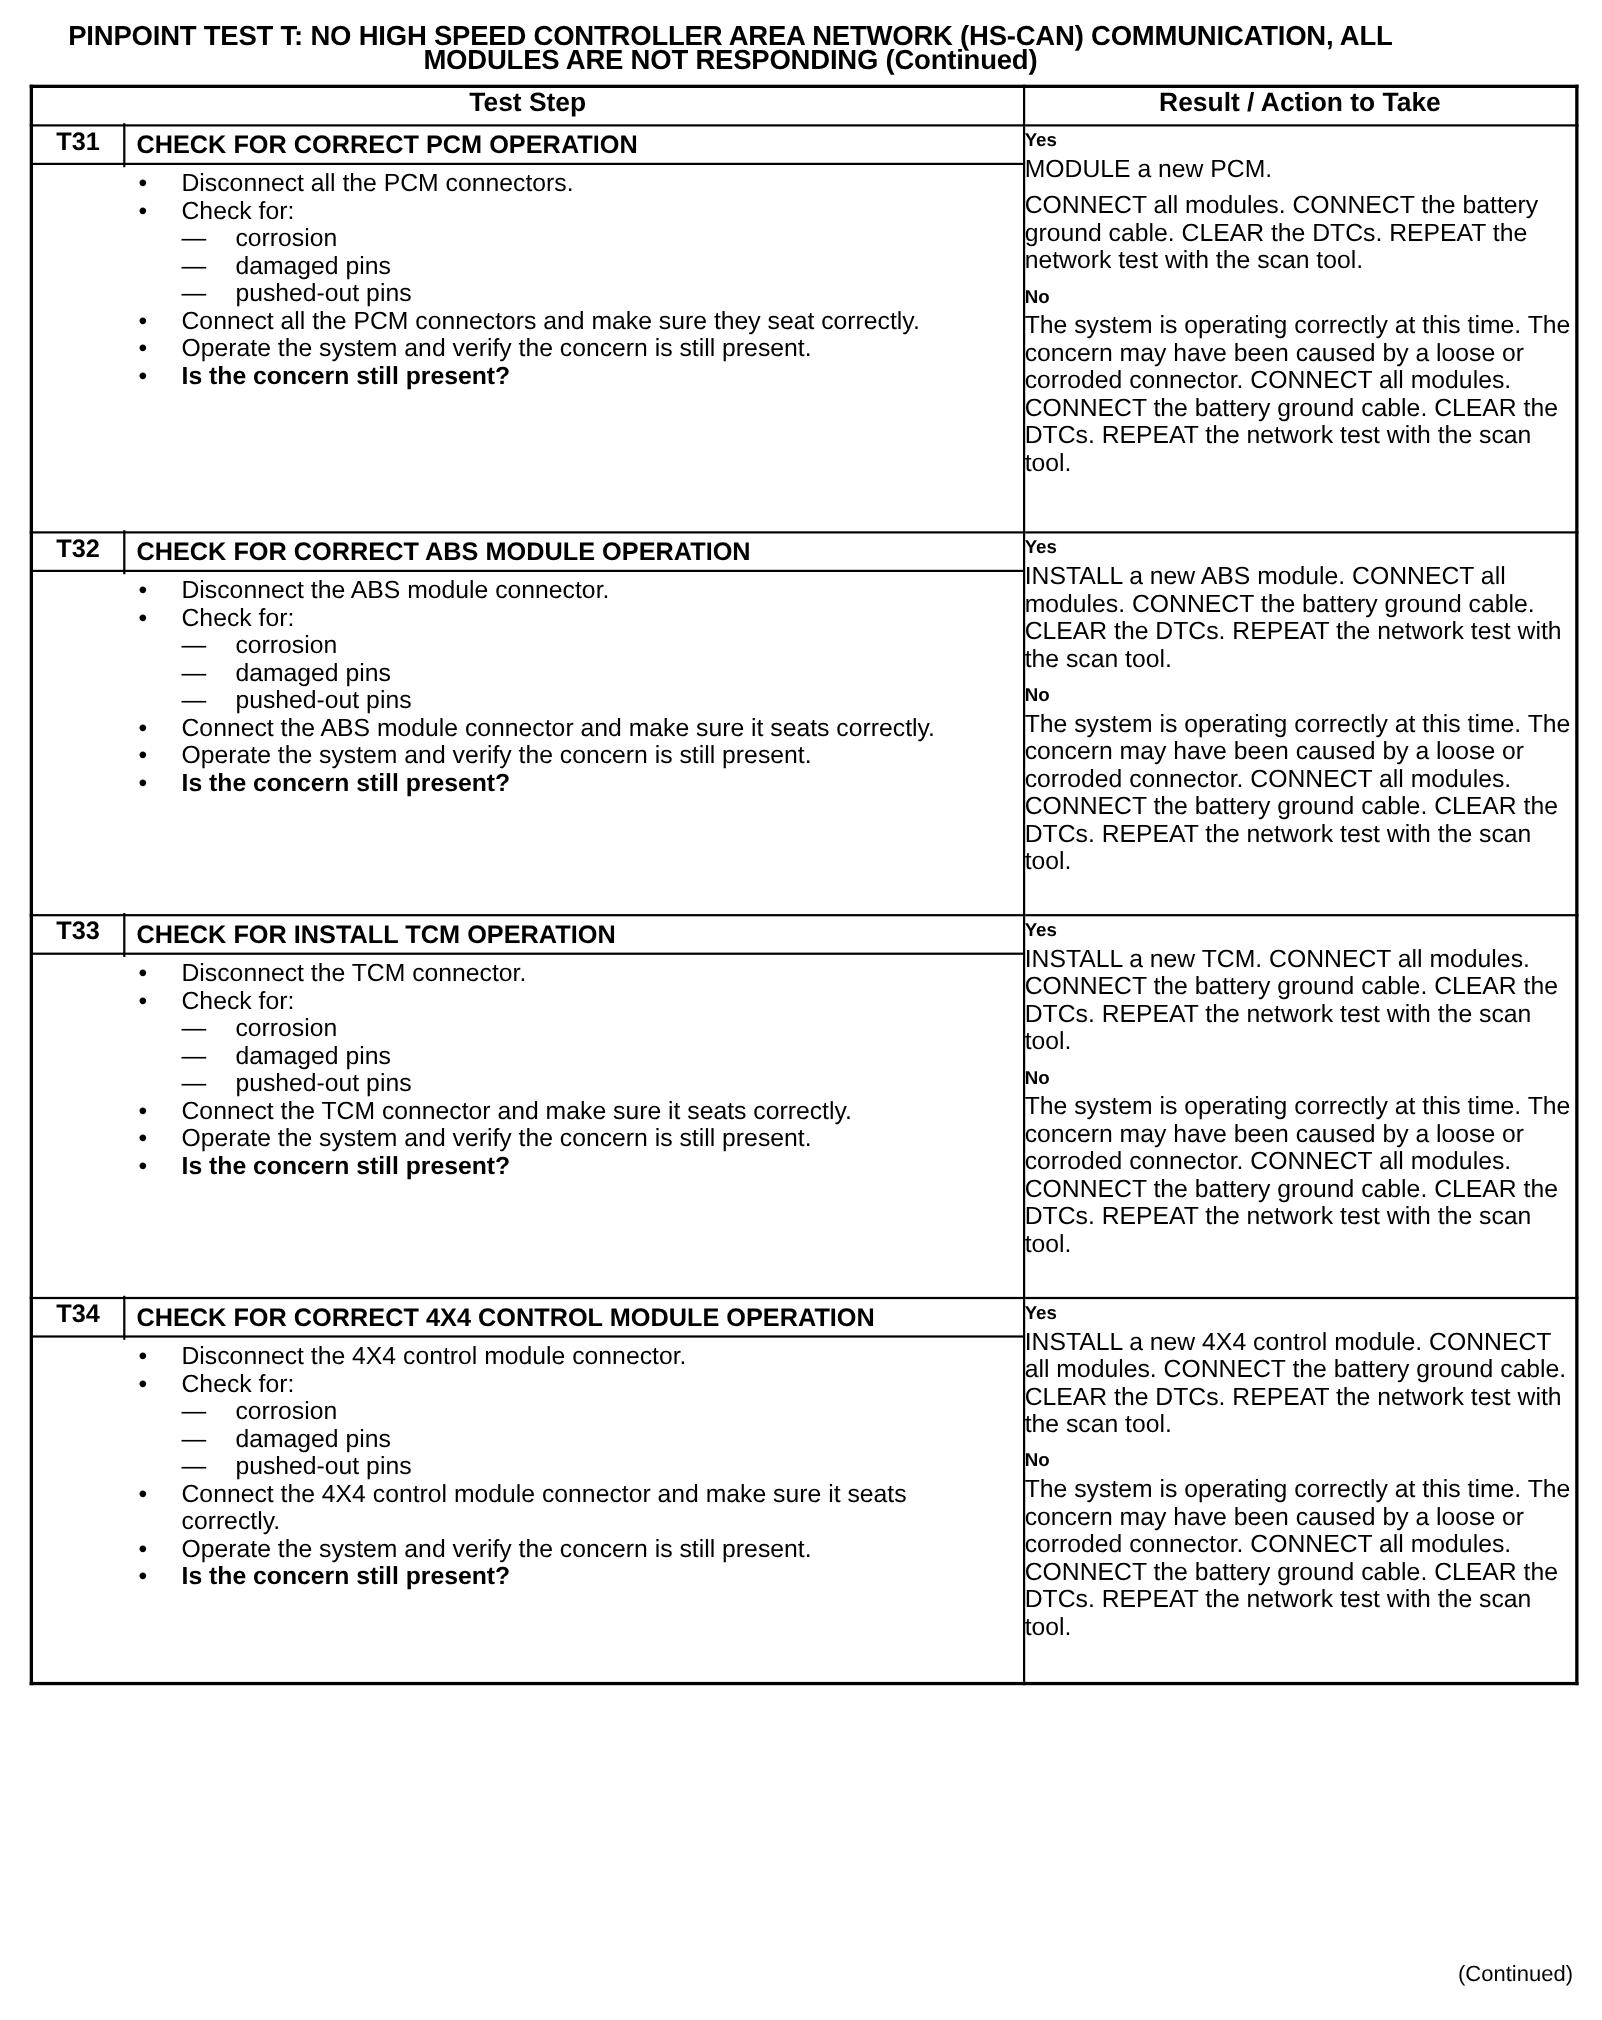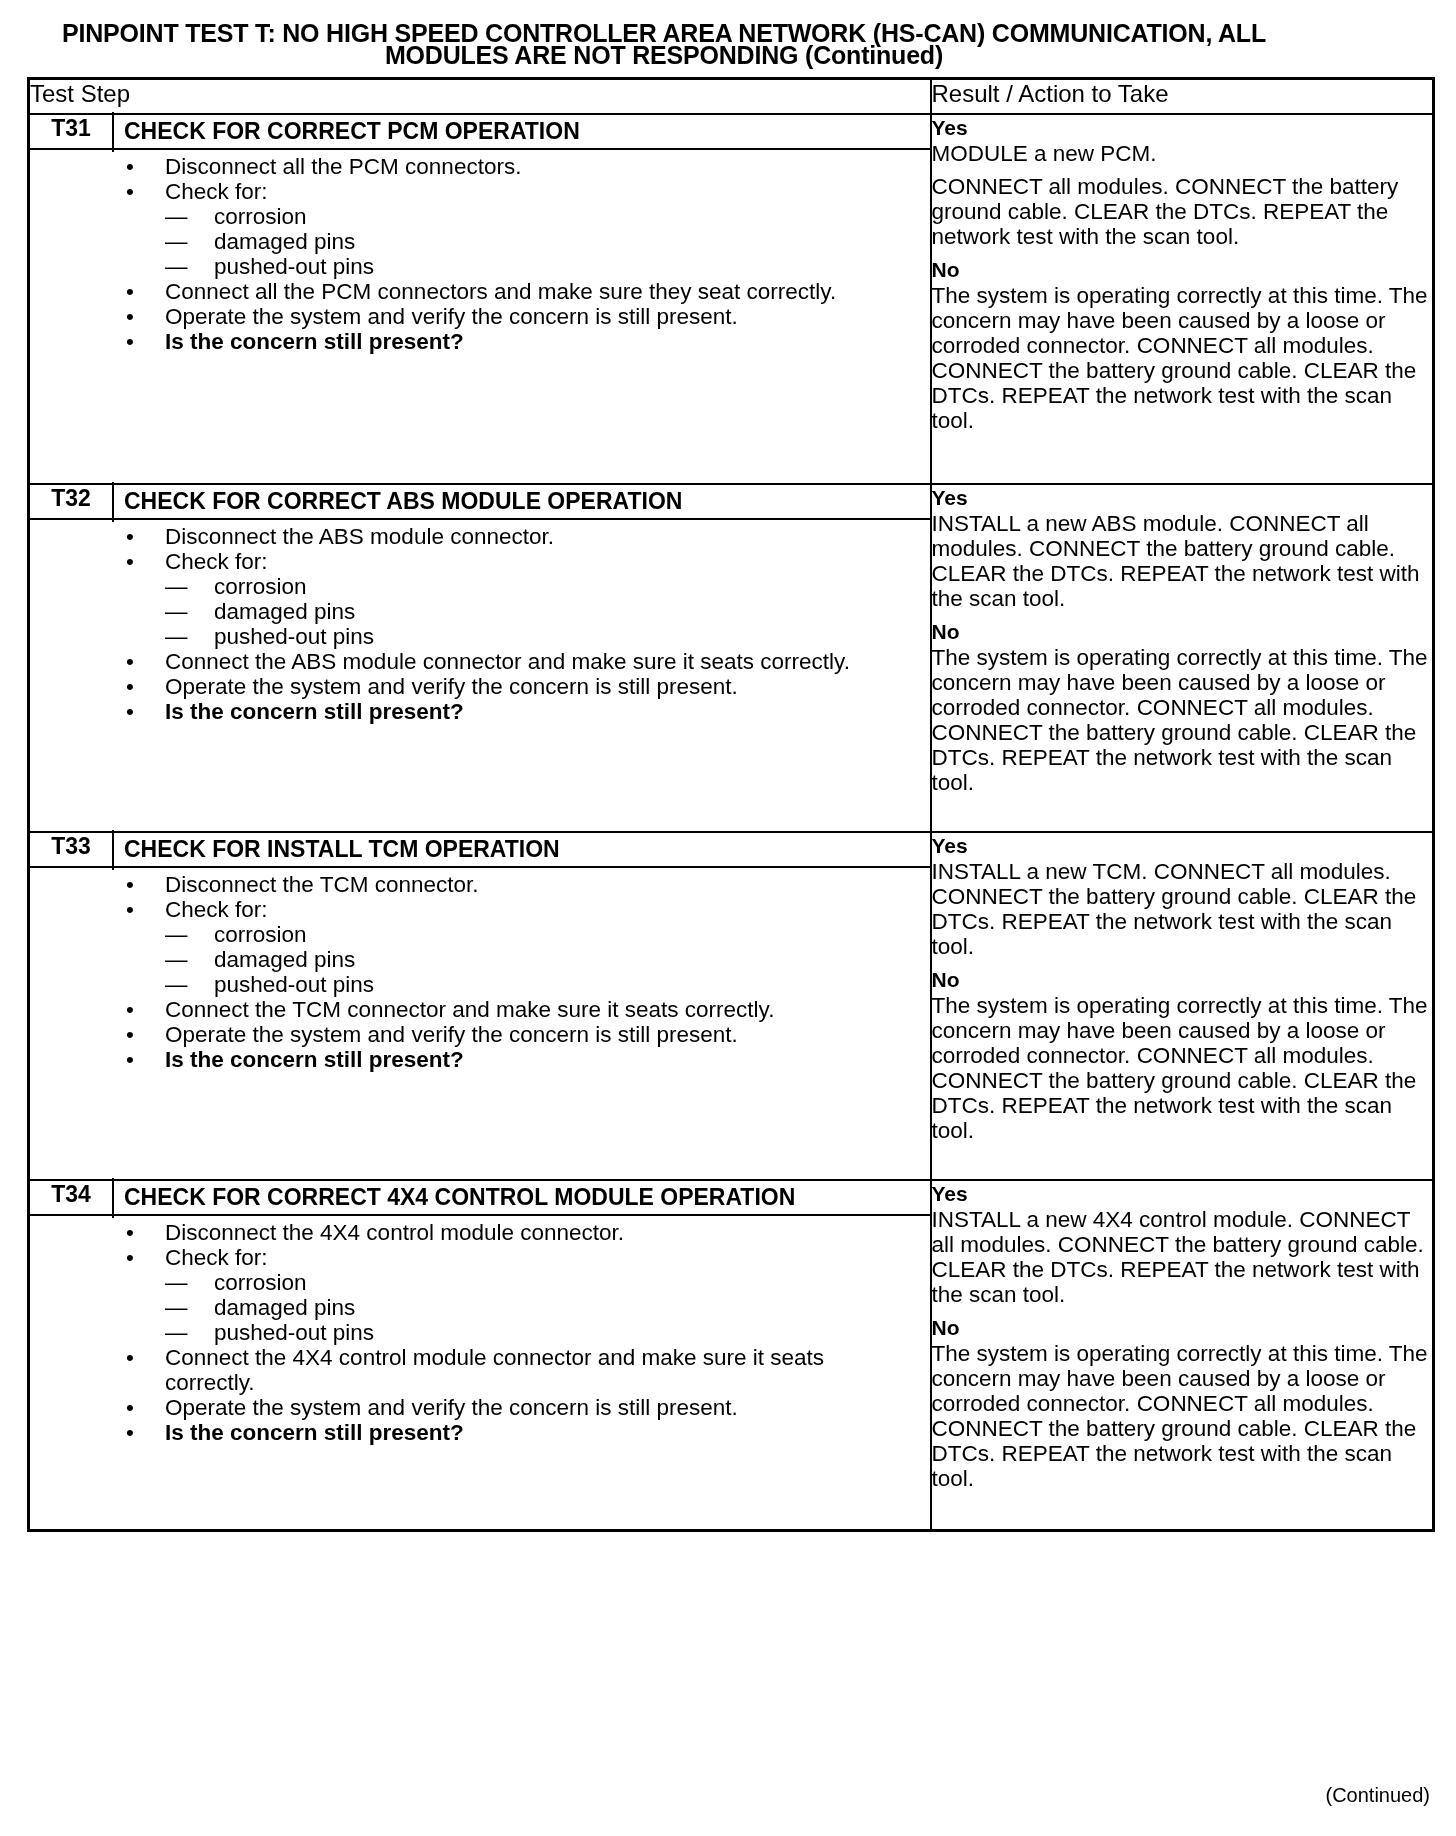"Test Step" th.hdr { font-weight: normal -> bold; text-align: left -> center }
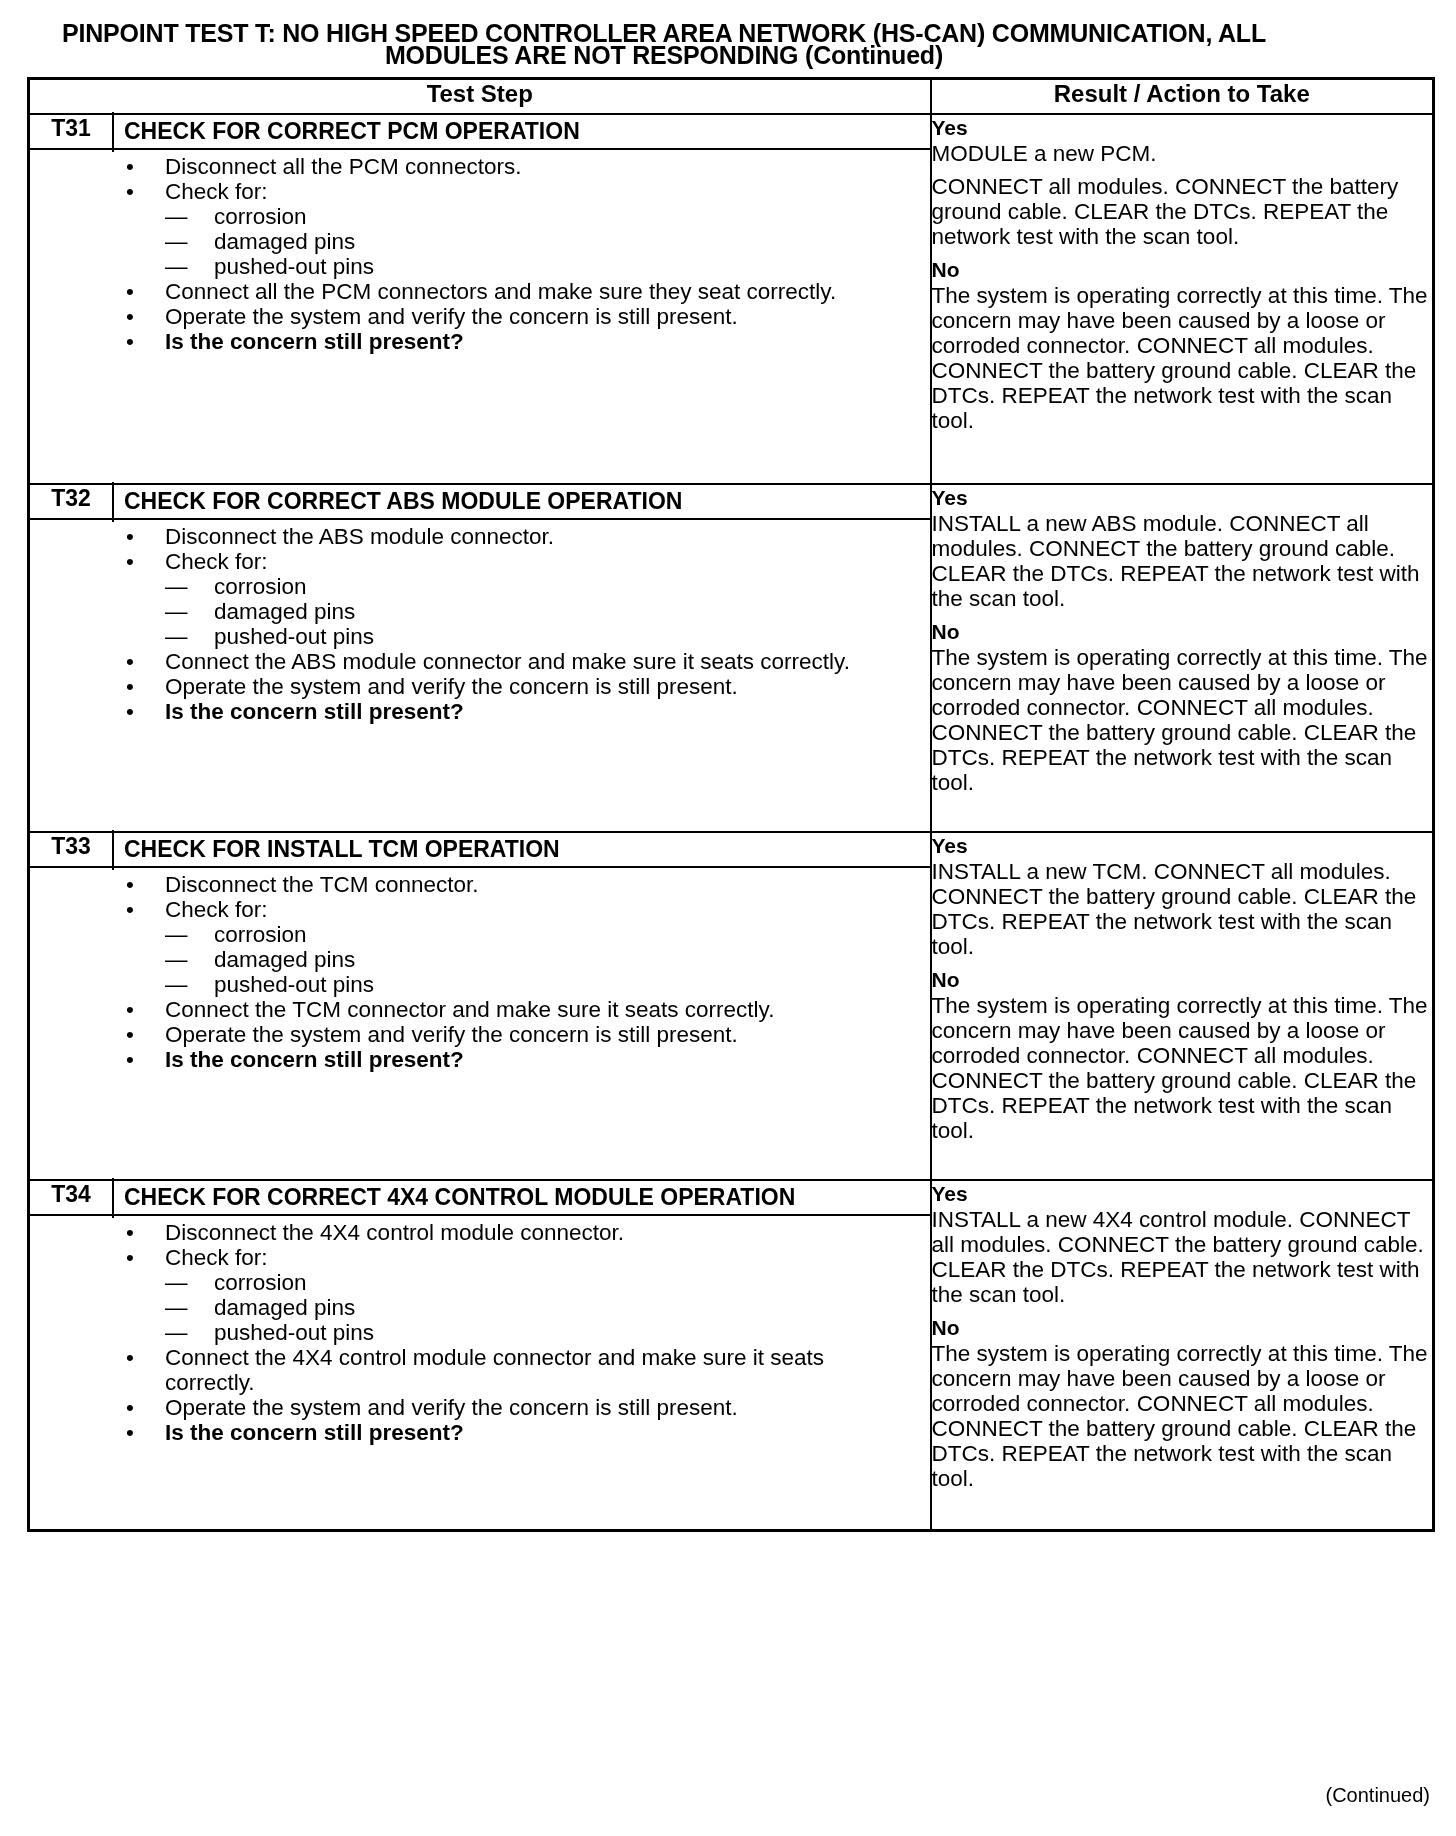"Yes" .res-label { font-size: 21px -> 17px }
